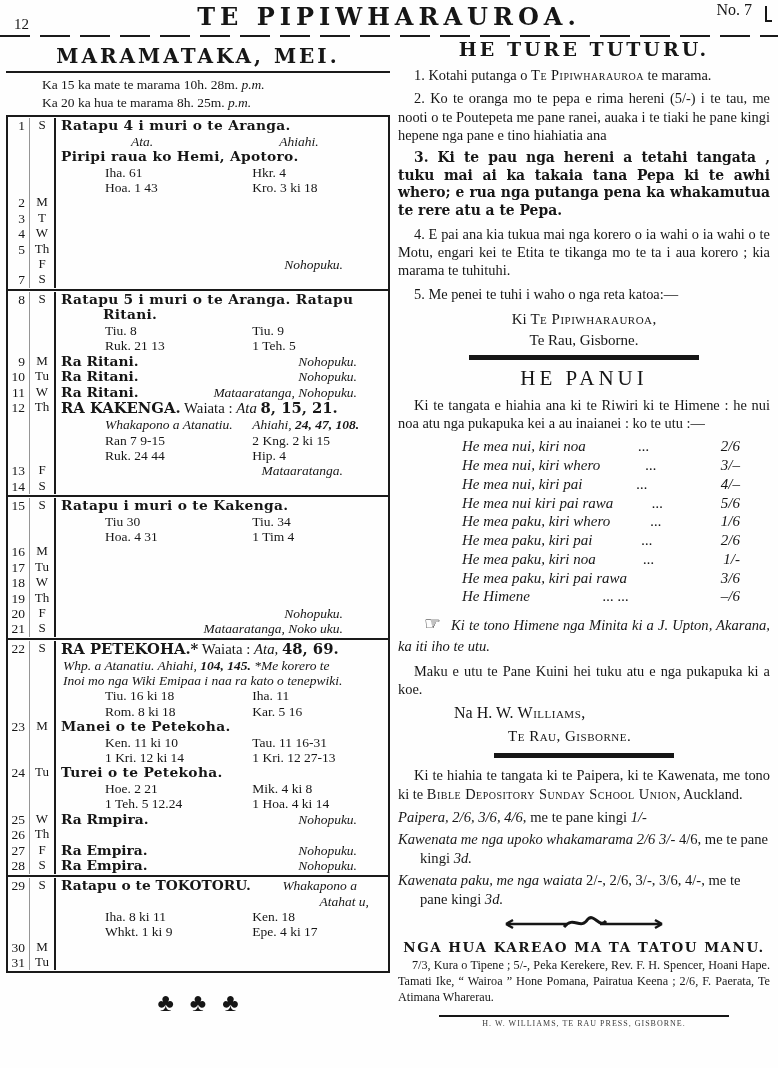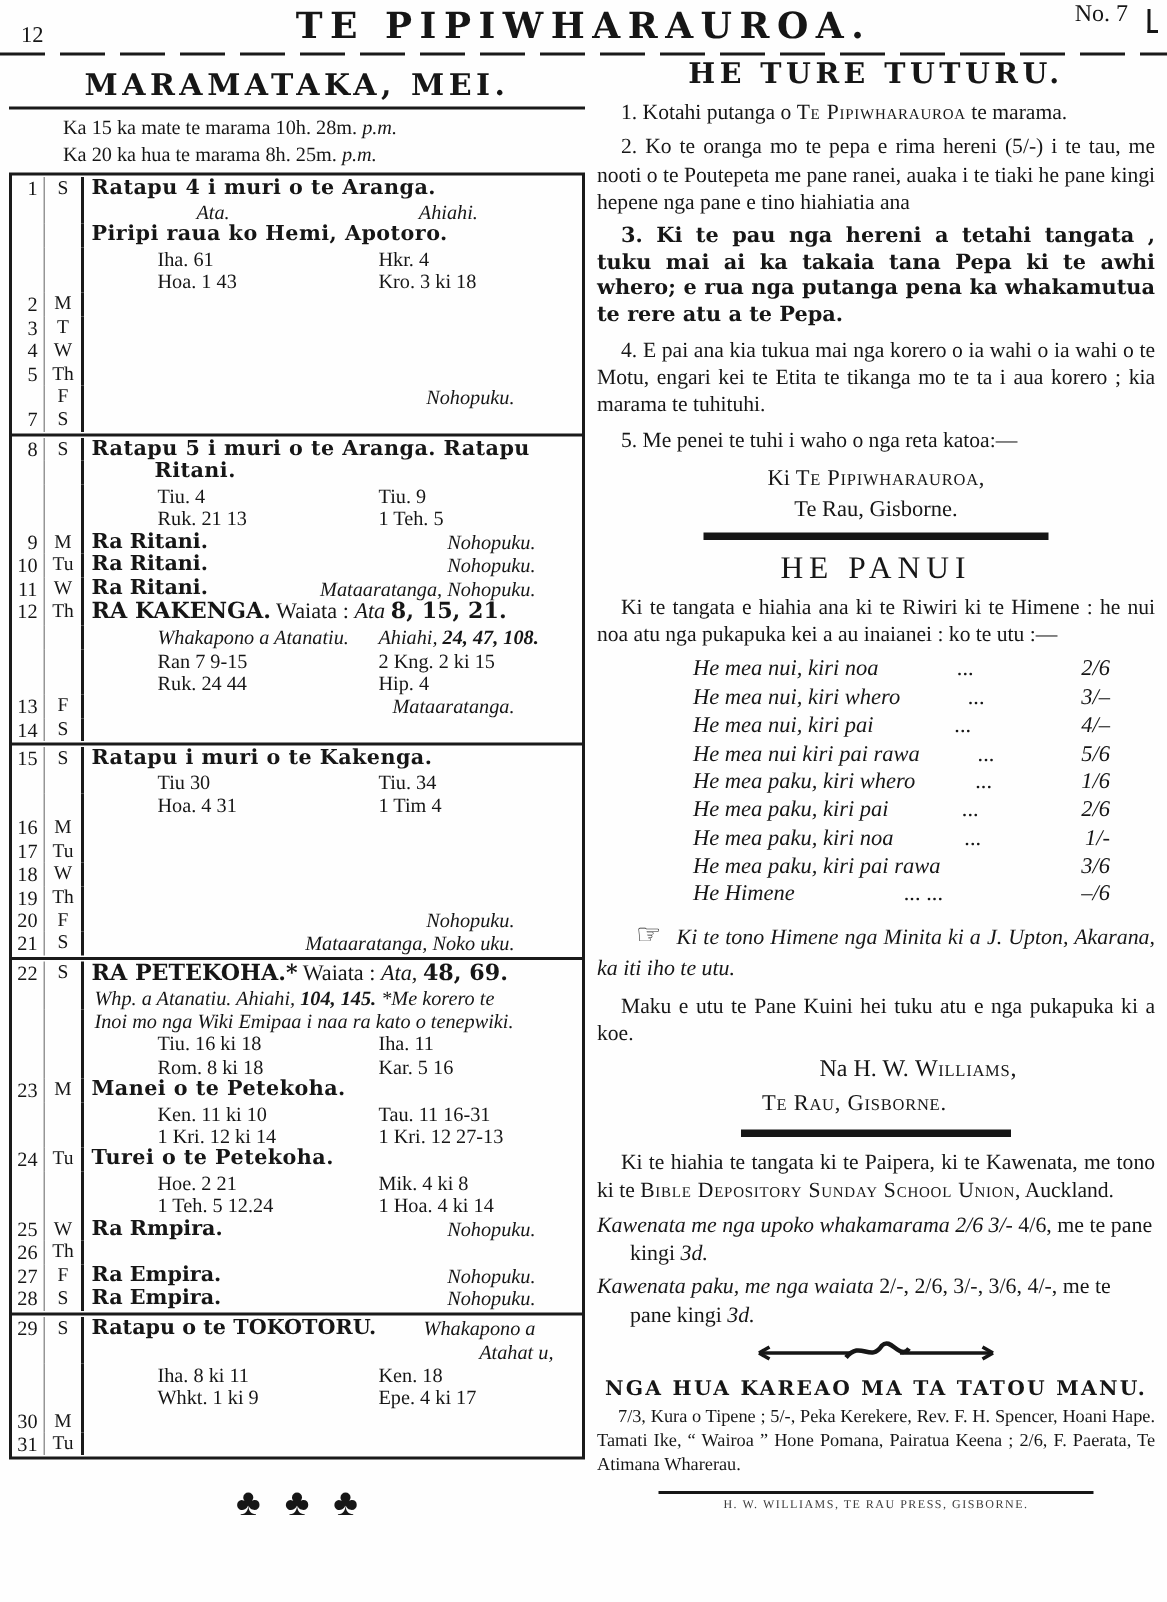"Tiu. 4" div.cl { text: 4 -> 8 }
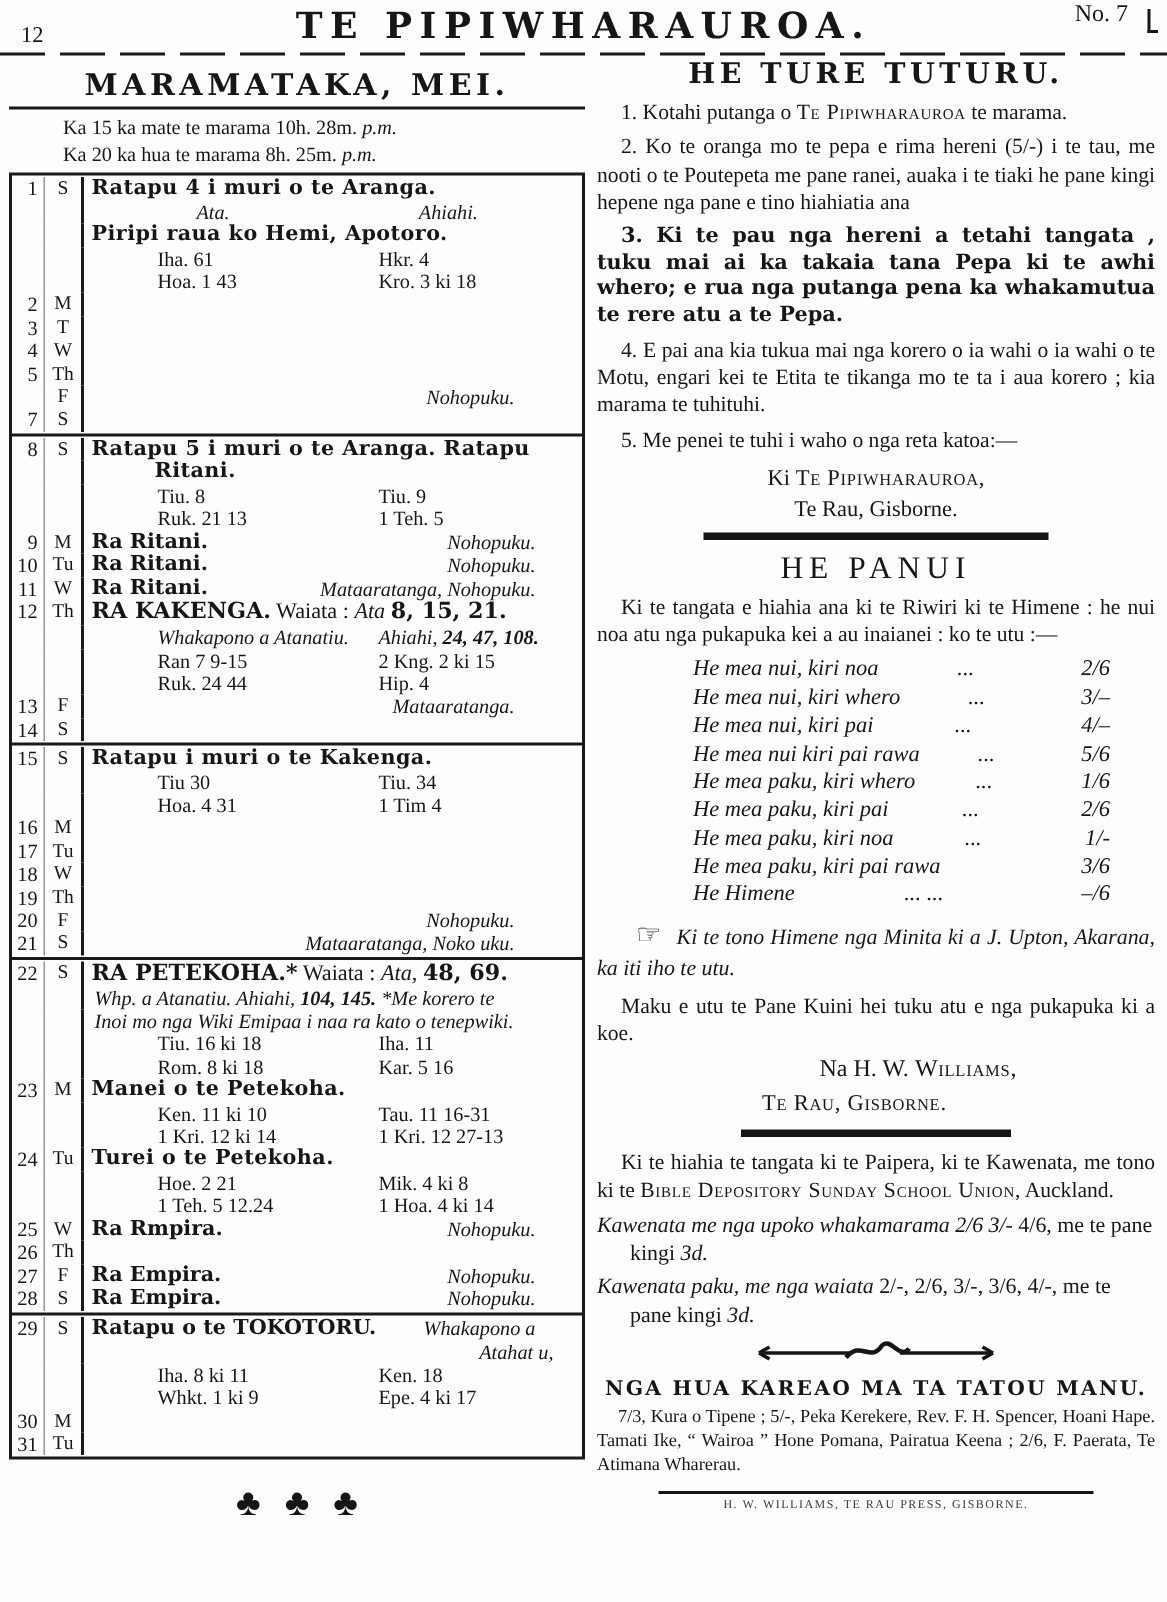"Na H. W. Williams," .sig1 { text-align: center -> none }
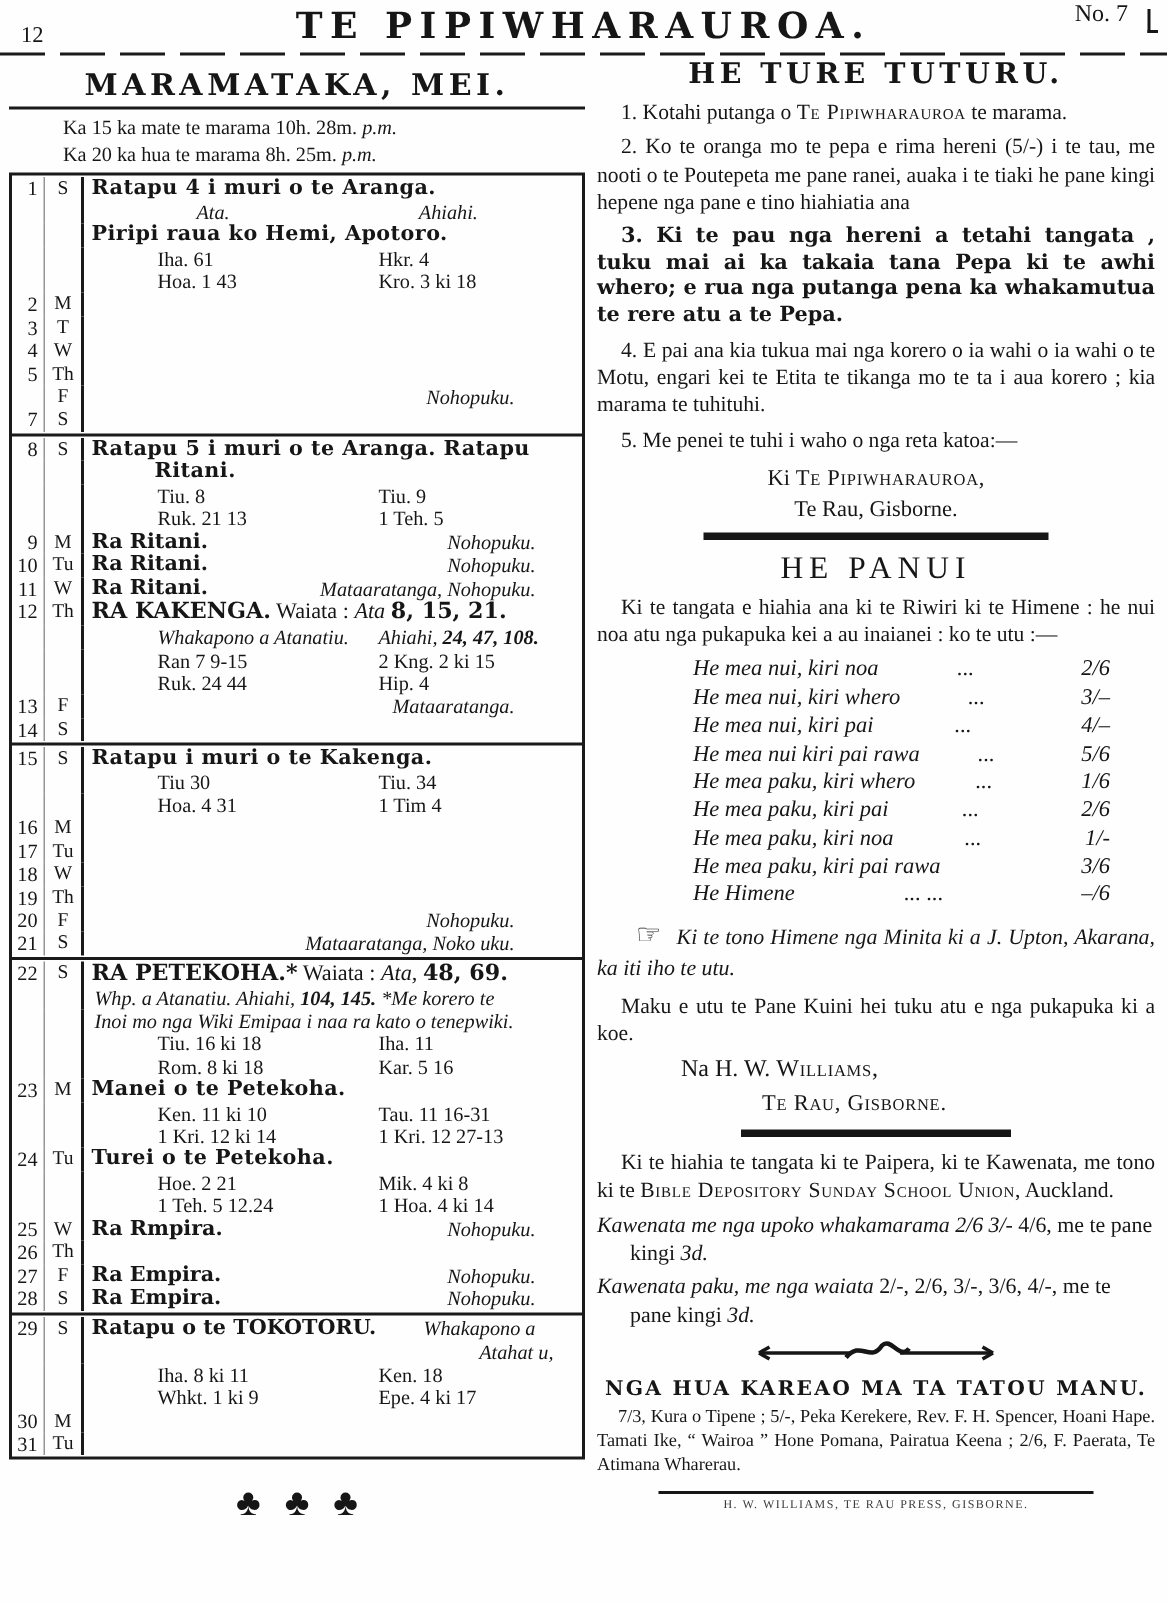"Paipera, 2/6, 3/6, 4/6, me" div.bible-item { html: none -> <div><span>Paipera, 2/6, 3/6, 4/6</span><span>, me te pane kingi </span><span>1/-</span></div> }
